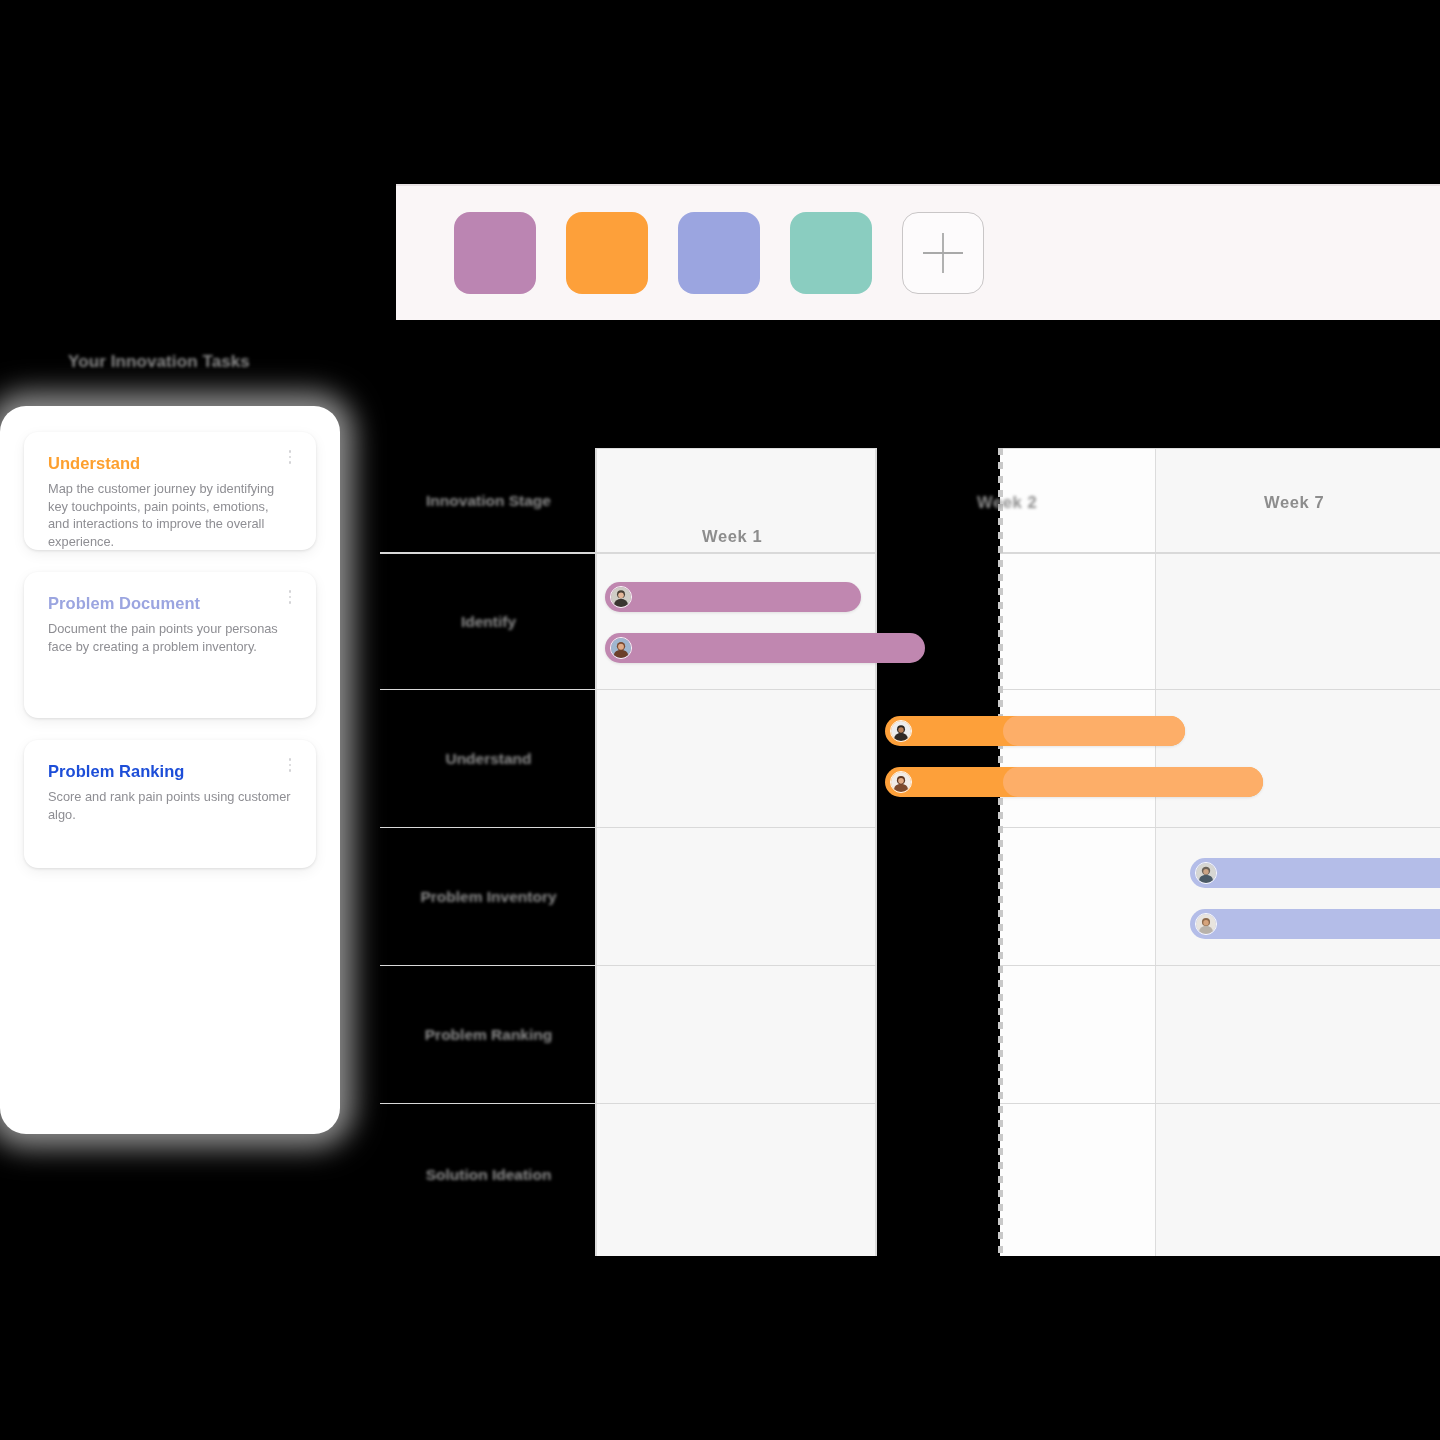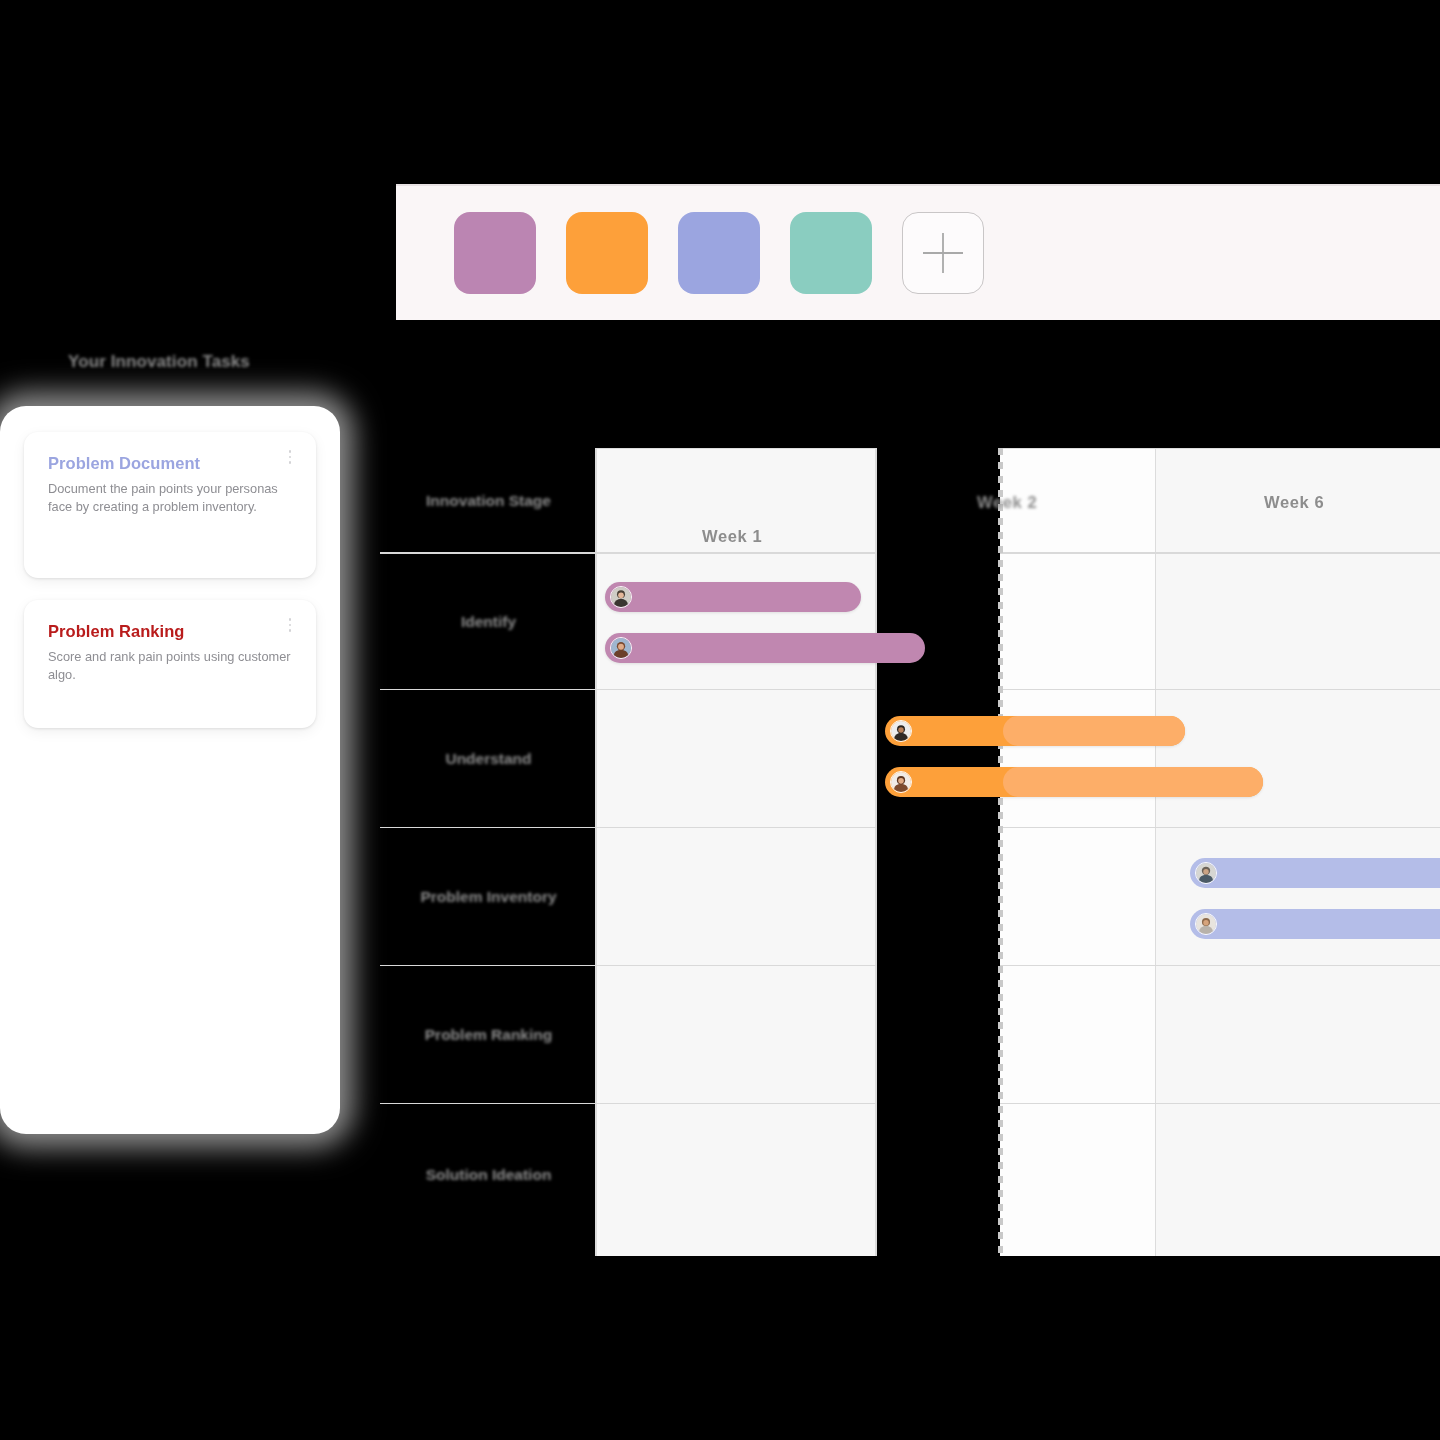"Understand" div.task-card { html: none -> <div> <div> <i></i> <i></i> <i></i> </div> <div>Understand</div> <div>Map the customer journey by identifying key touchpoints, pain points, emotions, and interactions to improve the overall experience.</div> </div> }
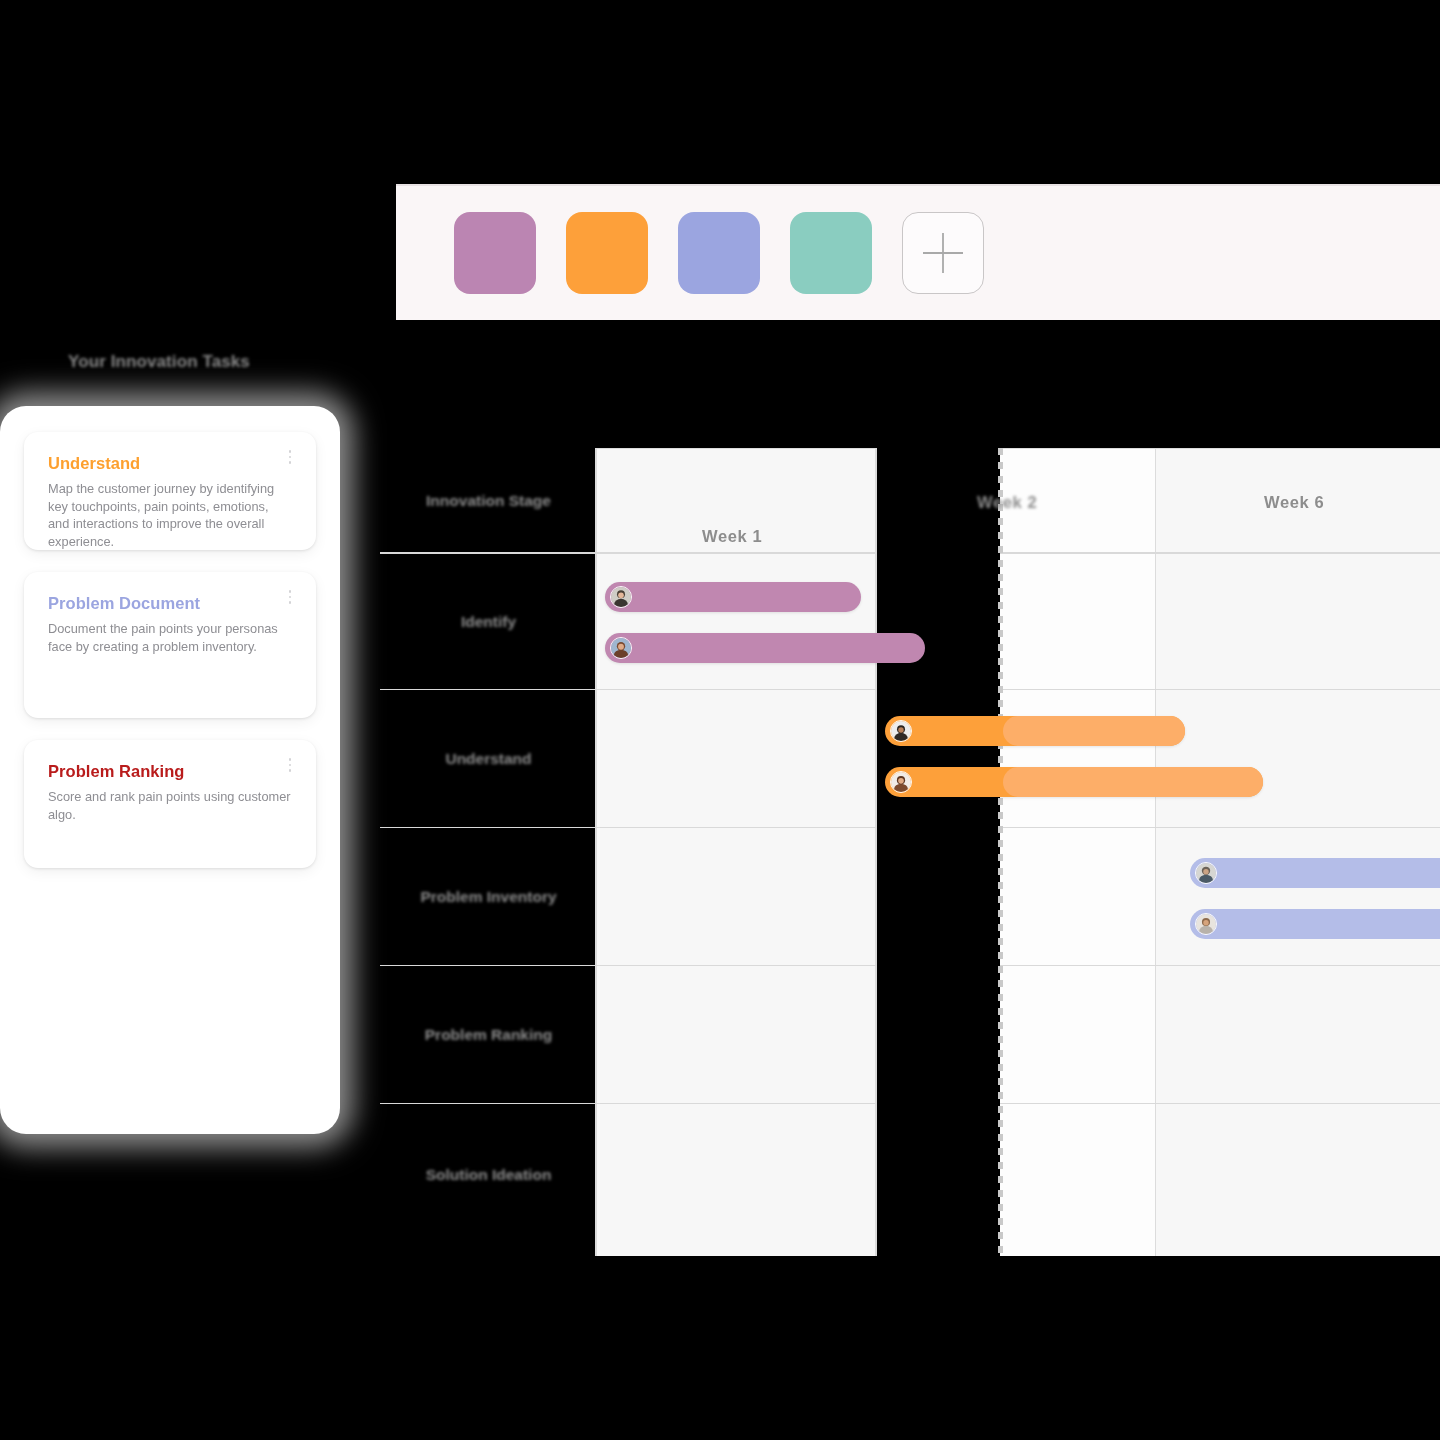"Week 6" div.week-label { text: 6 -> 7 }
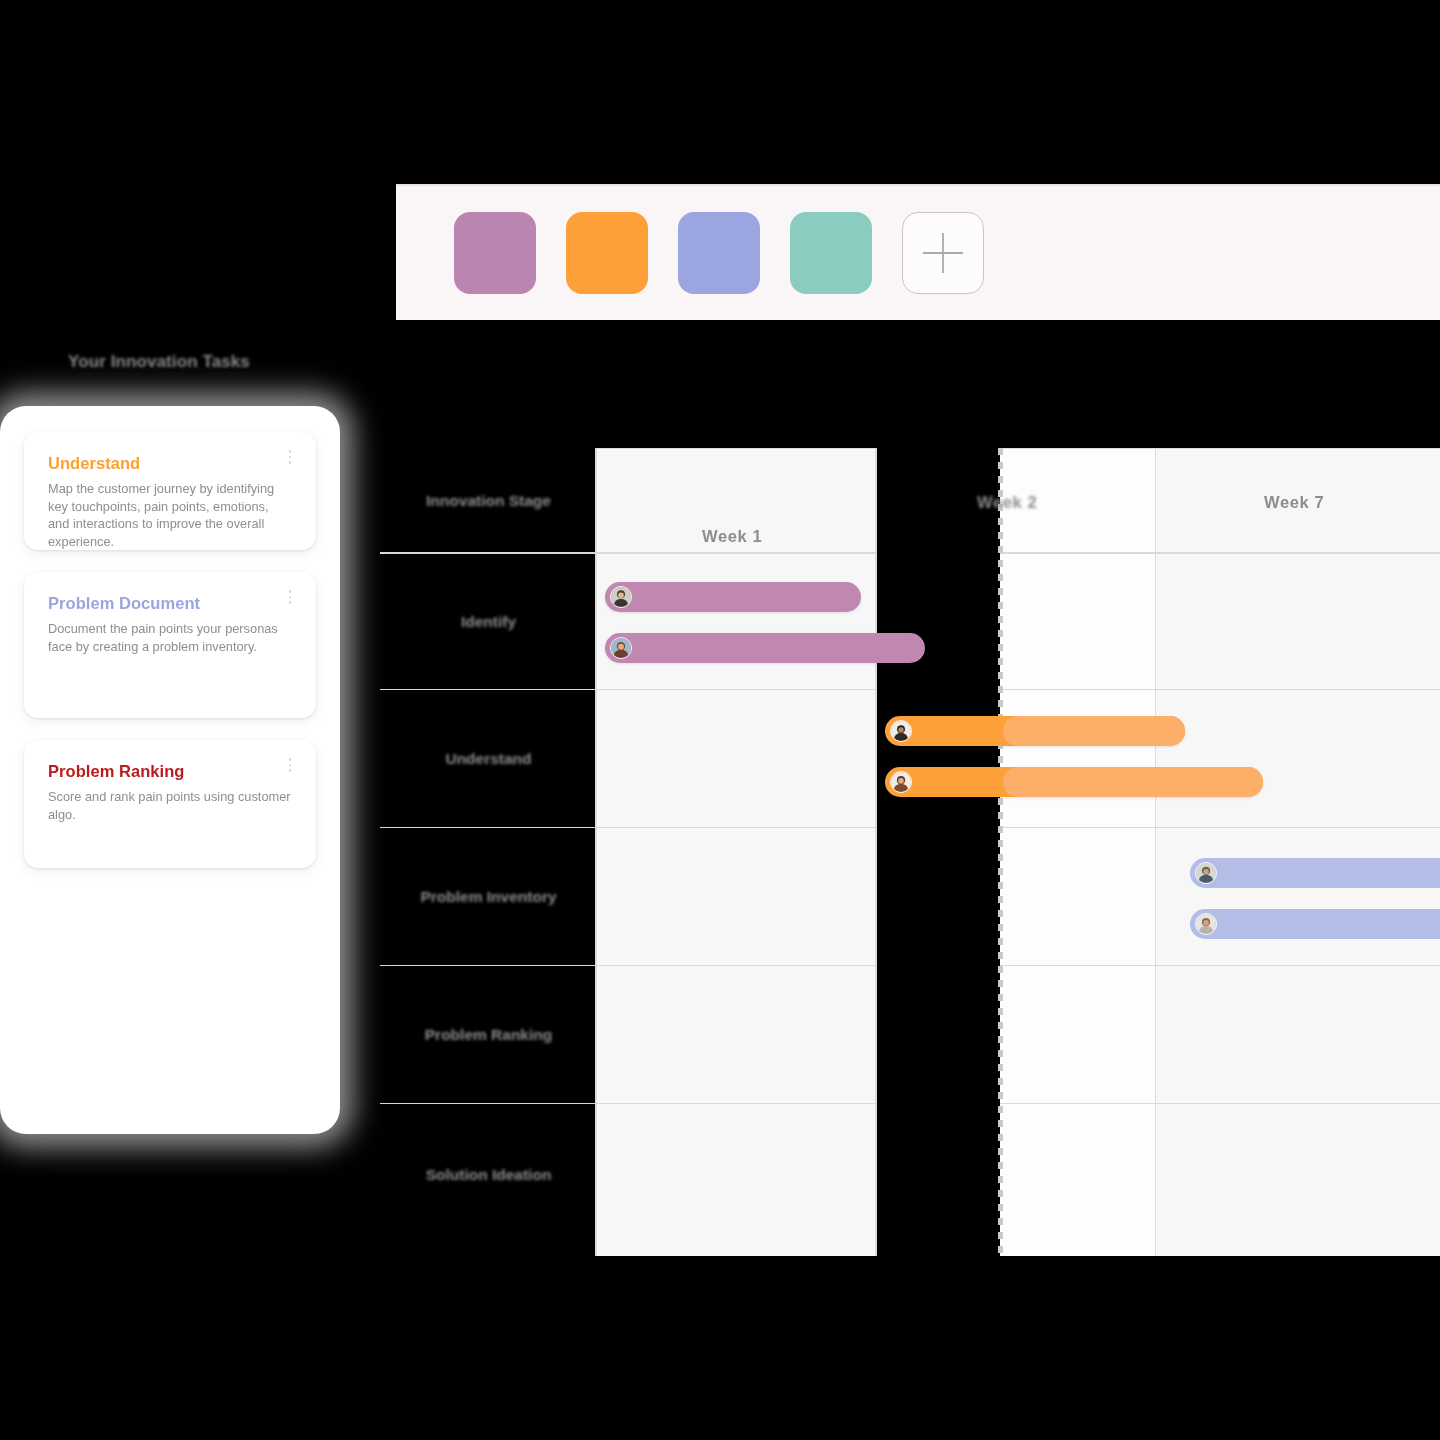"Problem Ranking" div.card-title { color: #b91c1c -> #1d4ed8 }
